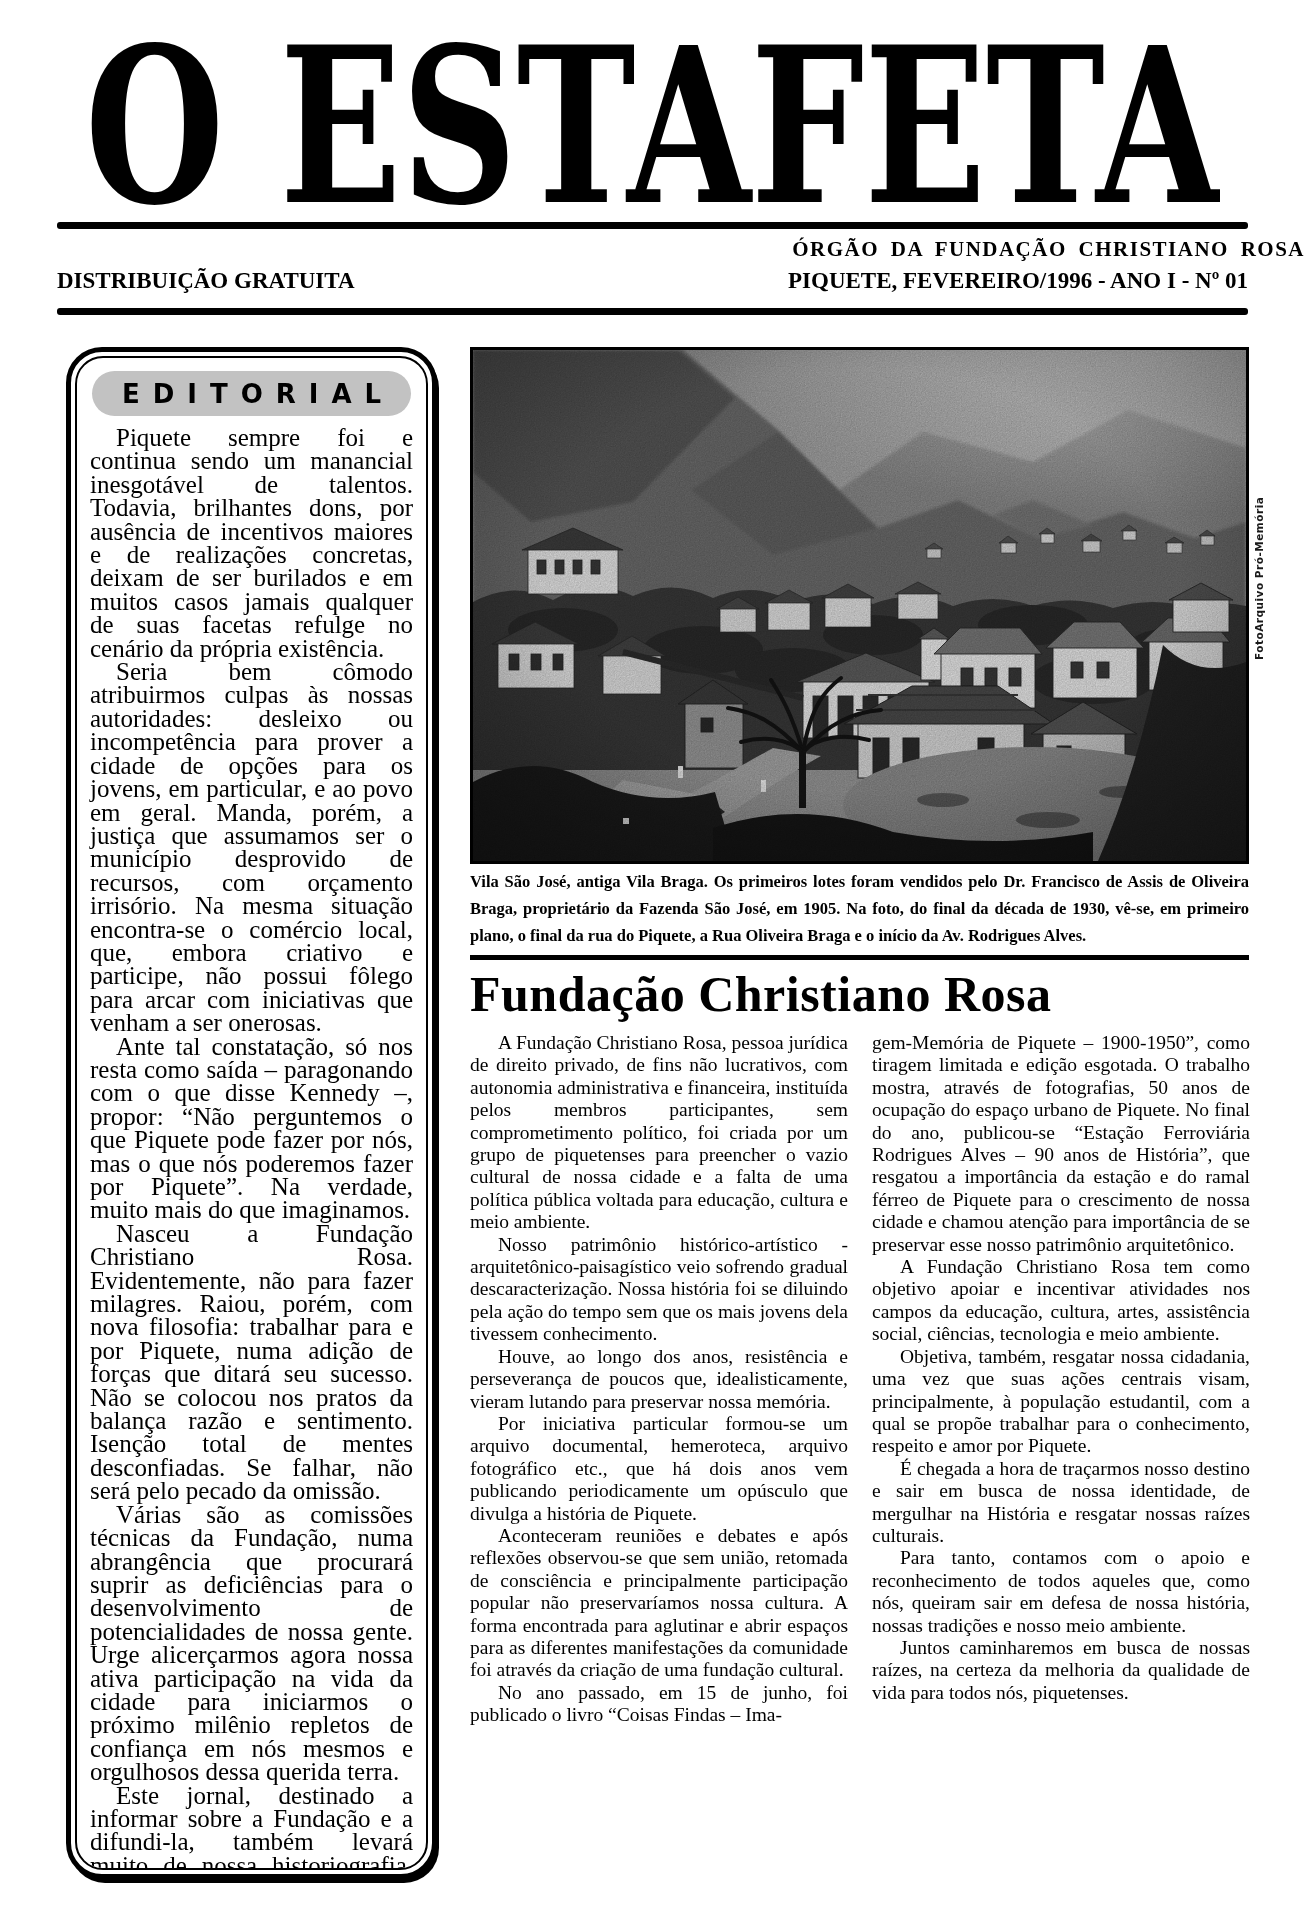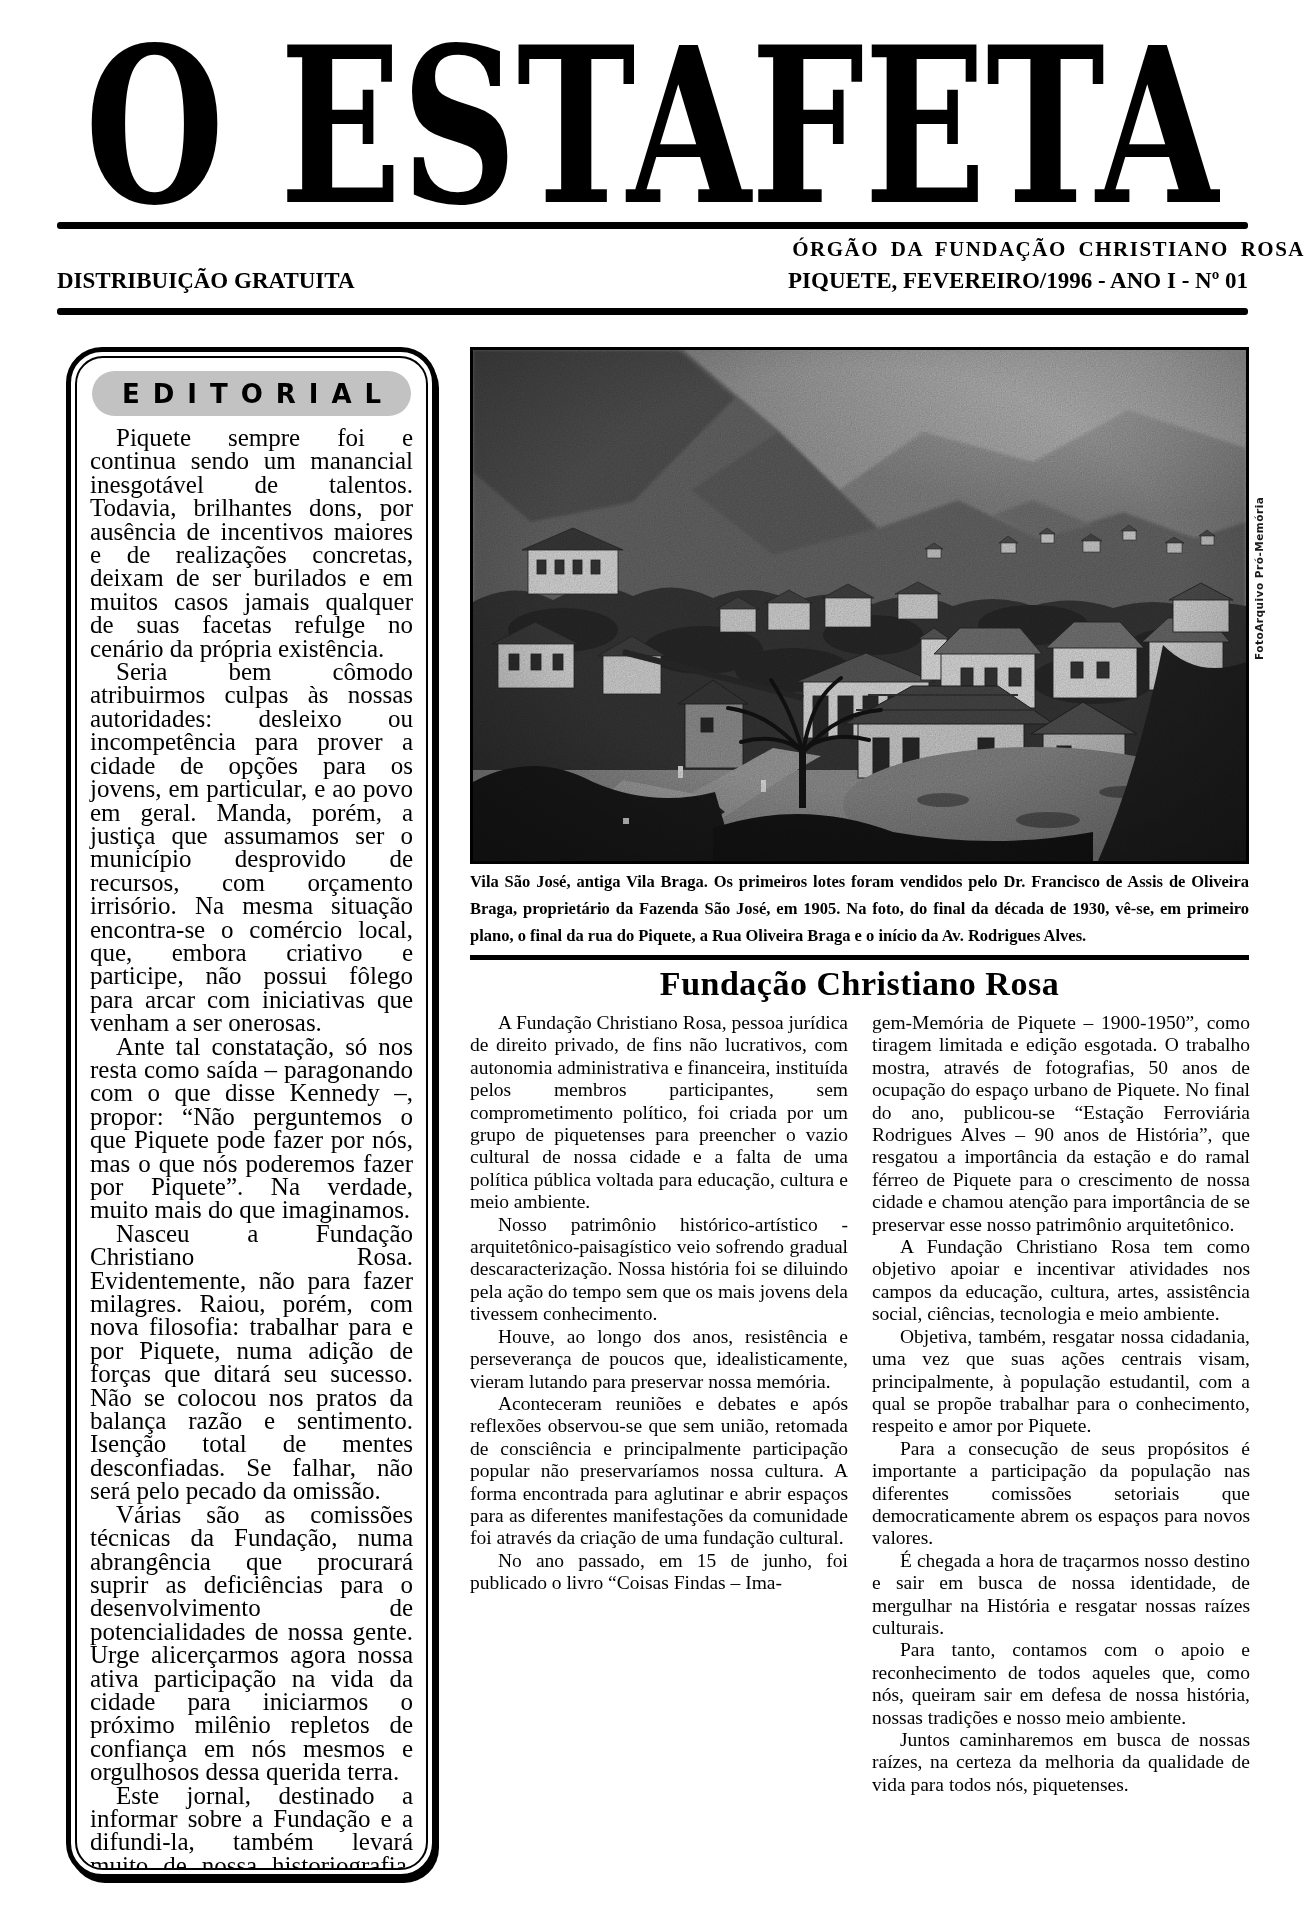"Fundação Christiano Rosa" .article-headline { font-size: 34px -> 50px; text-align: center -> none }
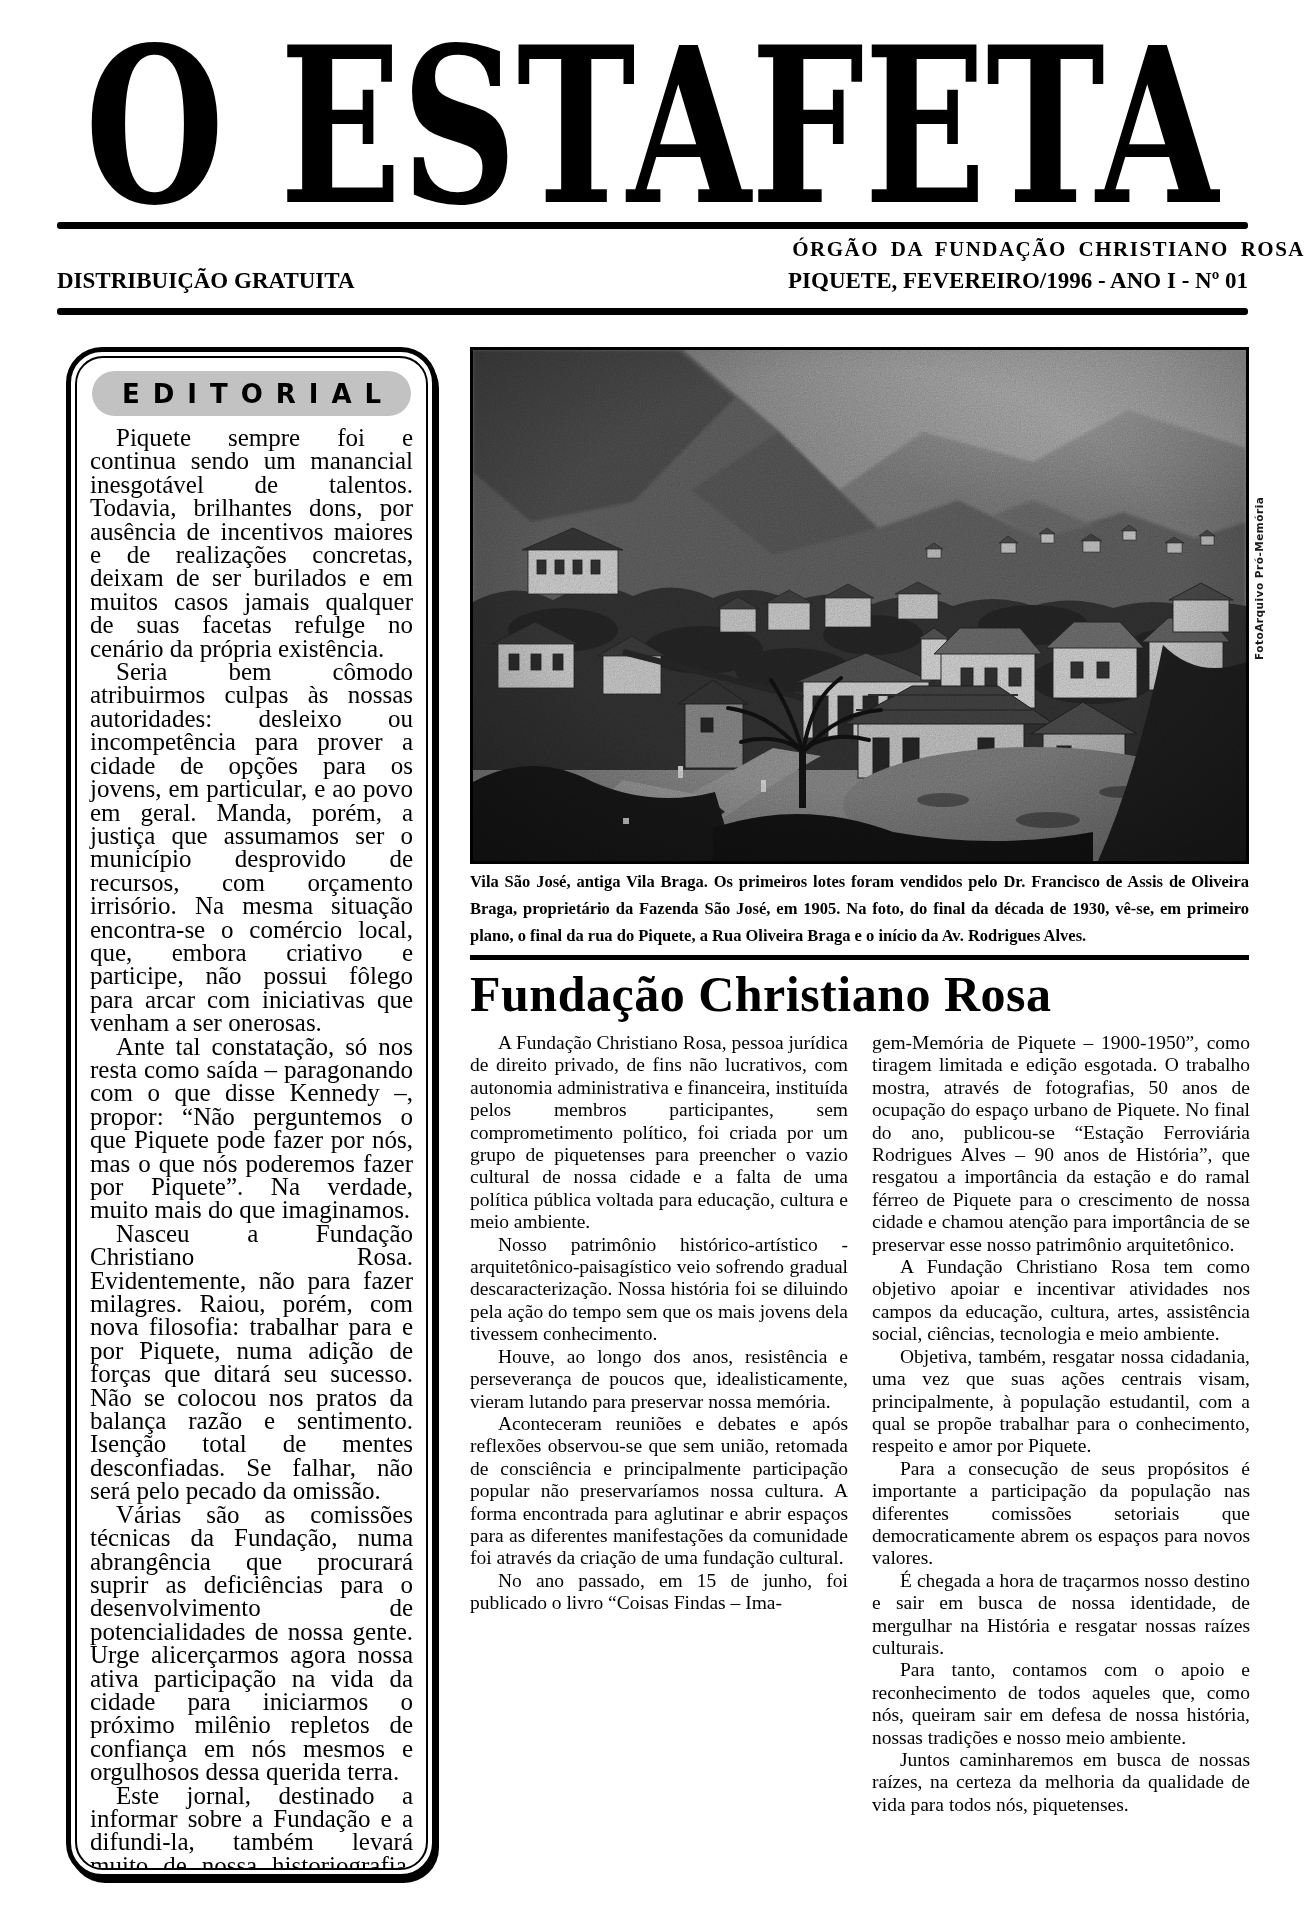"Por iniciativa particular formou-se um" p { html: none -> <p>Por iniciativa particular formou-se um arquivo documental, hemeroteca, arquivo fotográfico etc., que há dois anos vem publicando periodicamente um opúsculo que divulga a história de Piquete.</p> }
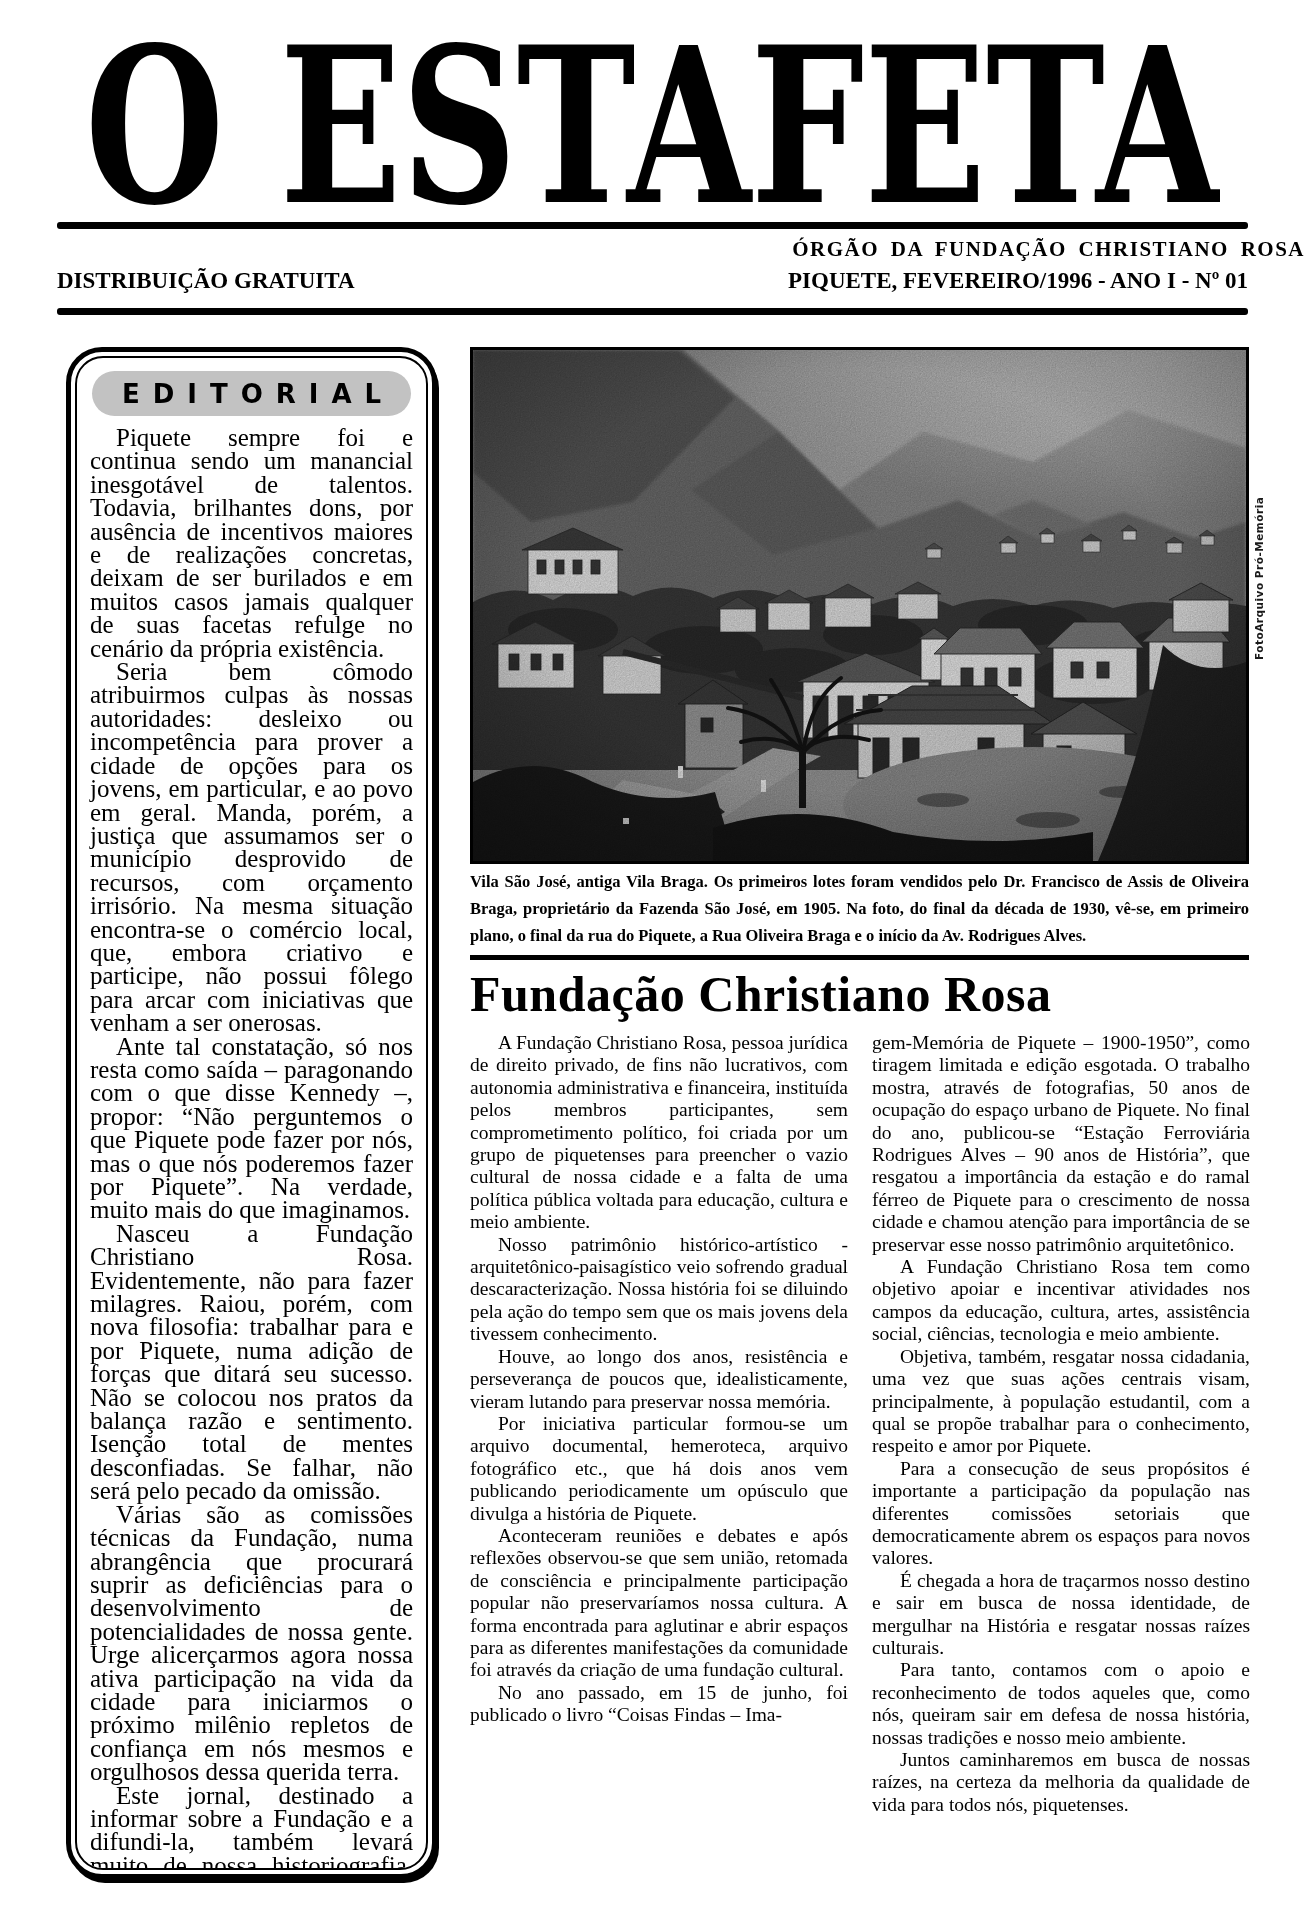"Para a consecução de seus" p { html: <p>Para a consecução de seus propósitos é importante a participação da população nas diferentes comissões setoriais que democraticamente abrem os espaços para novos valores.</p> -> none }
